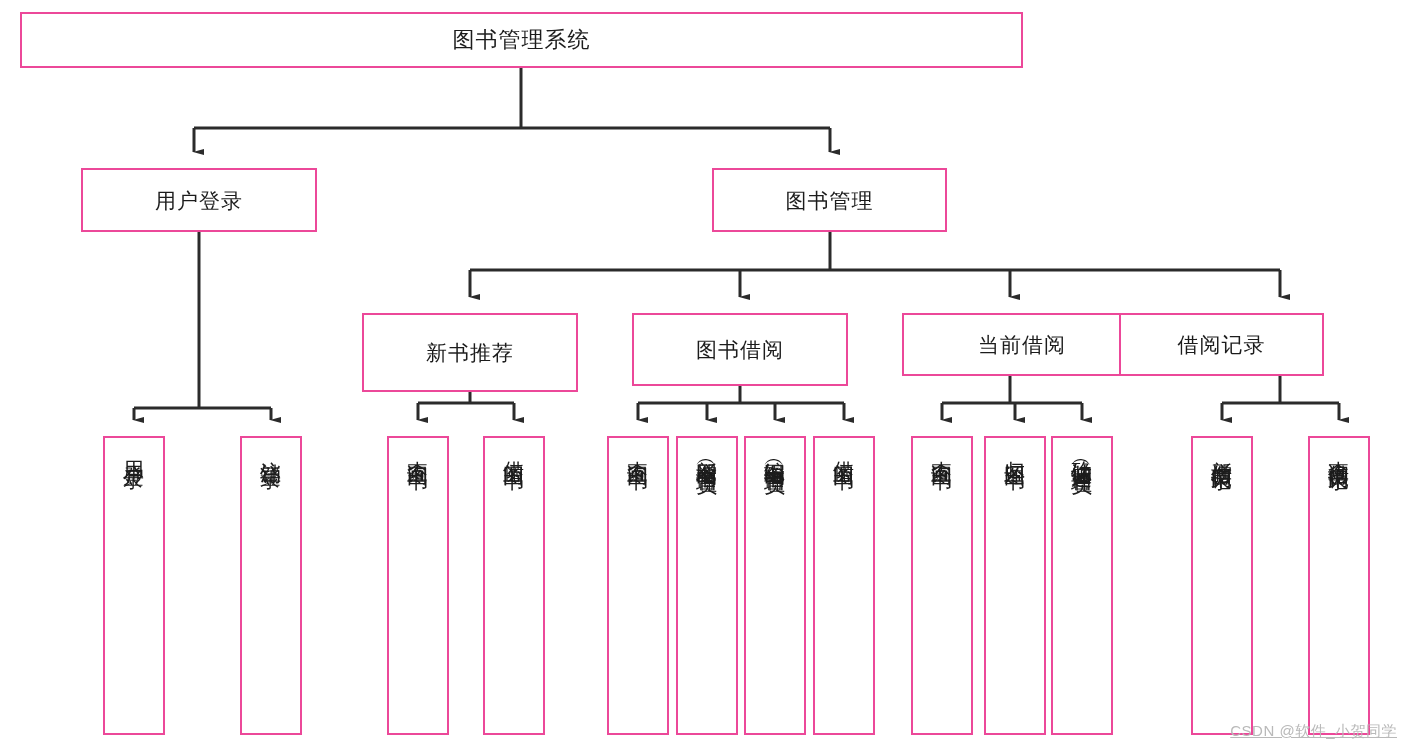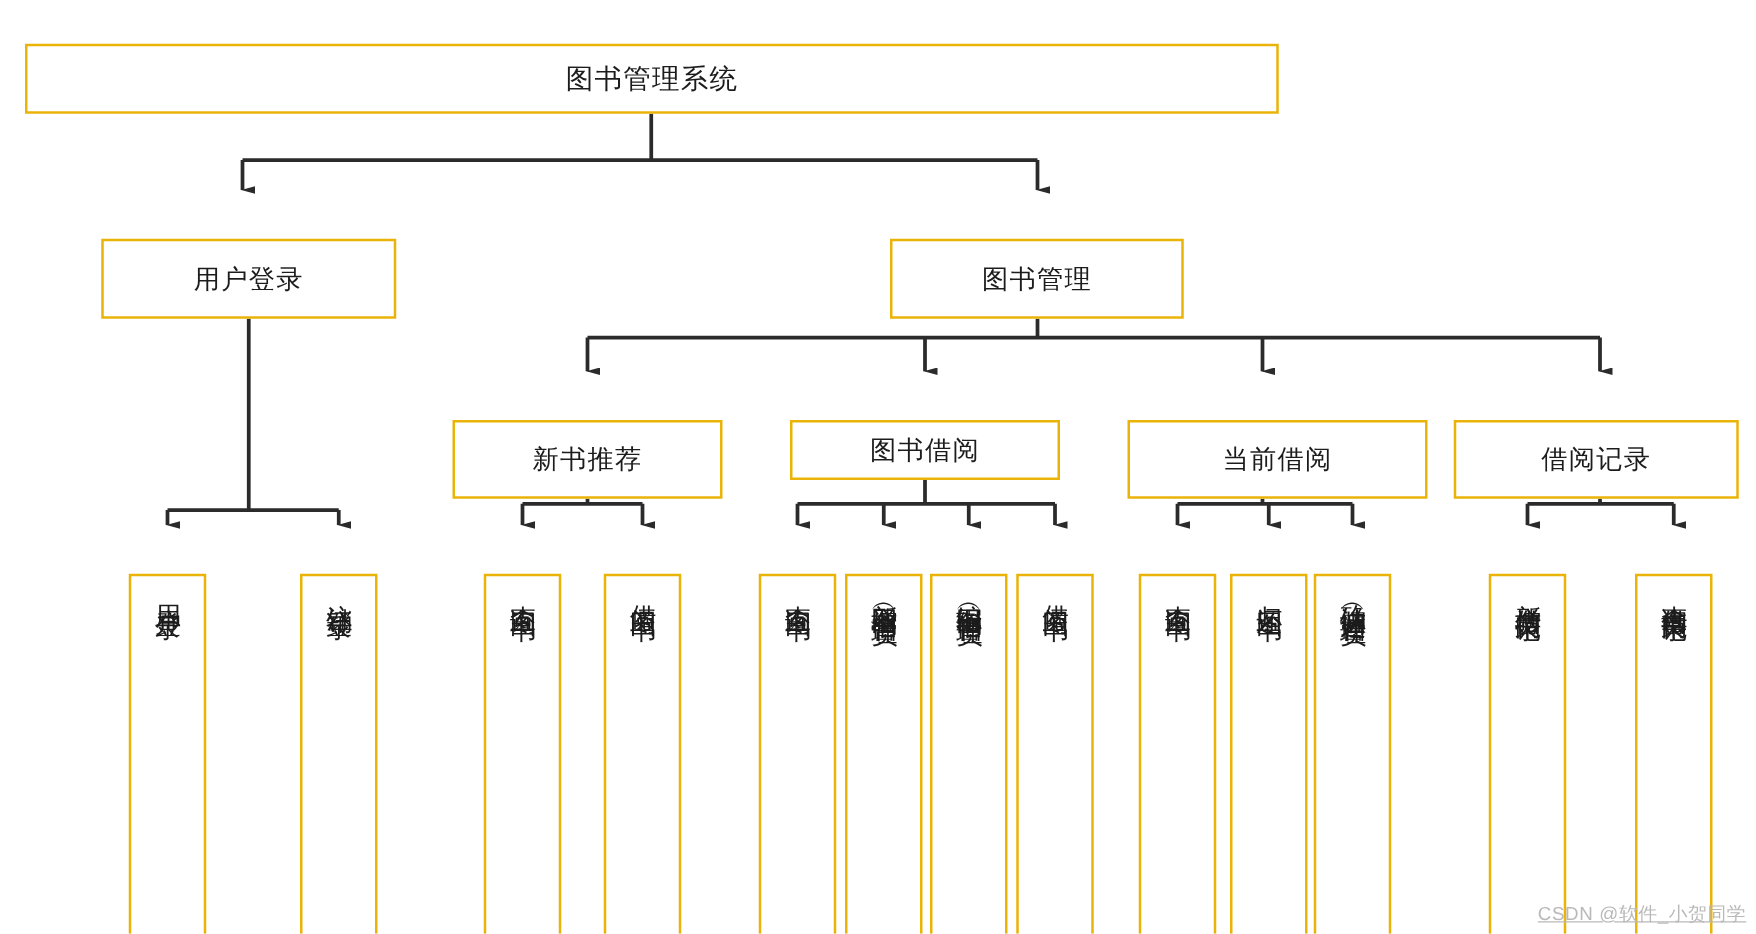"图书管理系统" .node { border: 2px solid #eab308 -> 2px solid #ec4899; margin-top: 23px -> none }
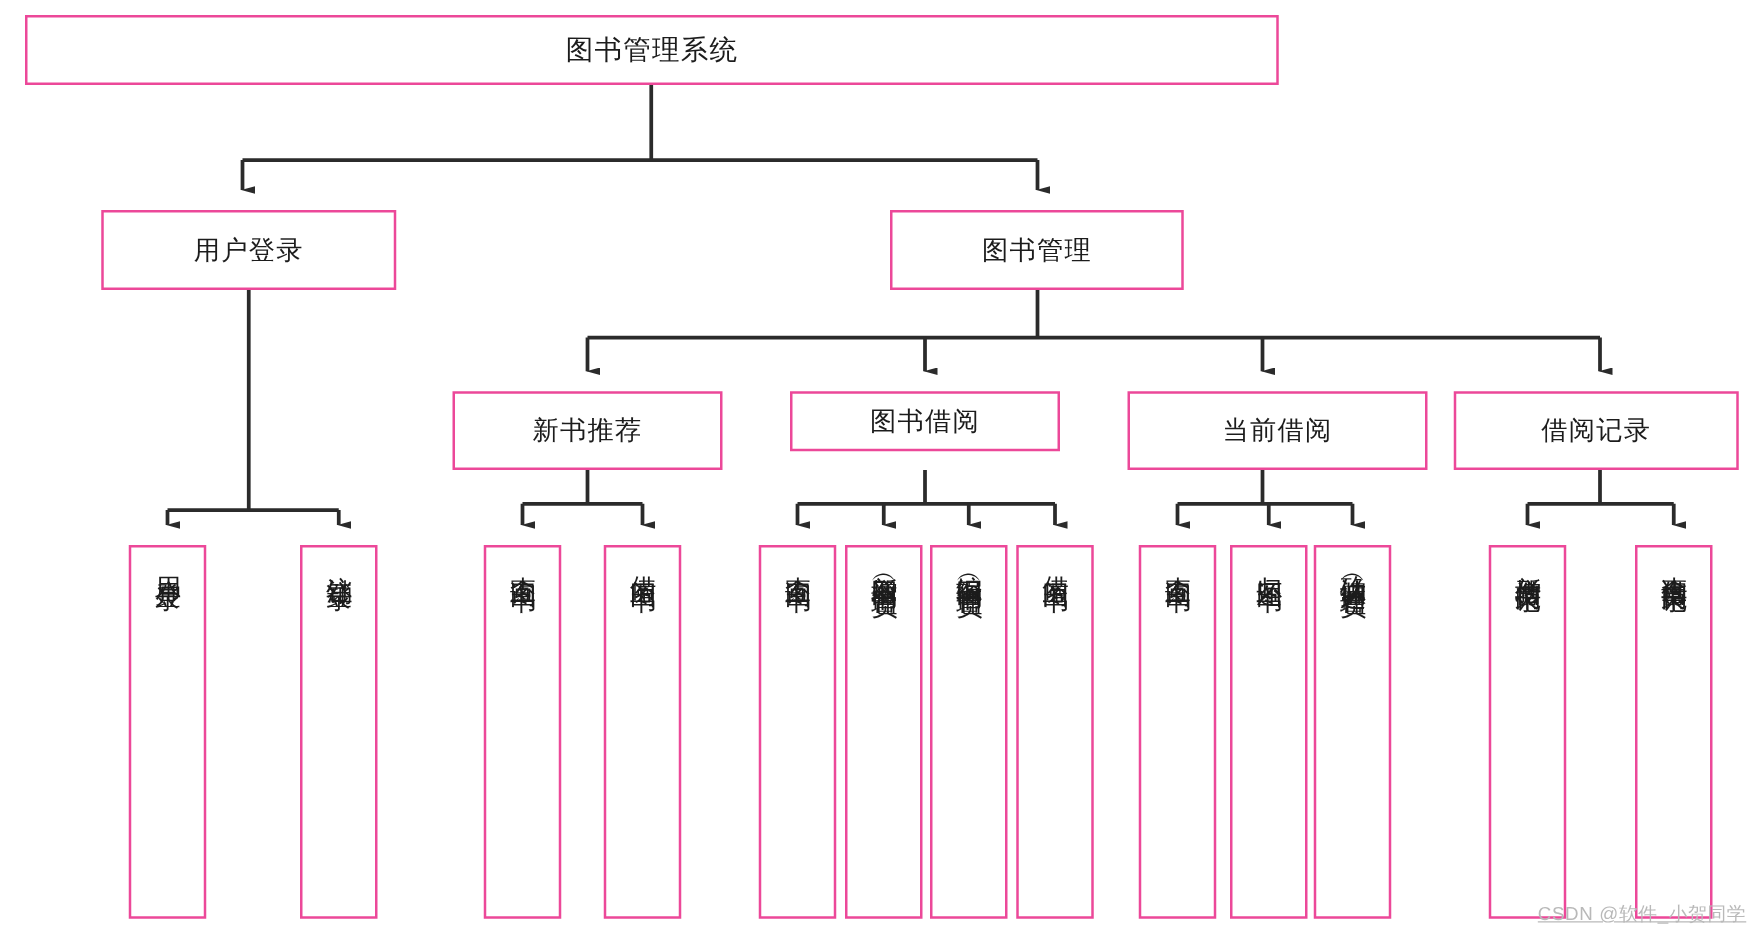"新书推荐" div.node { height: 63px -> 79px }
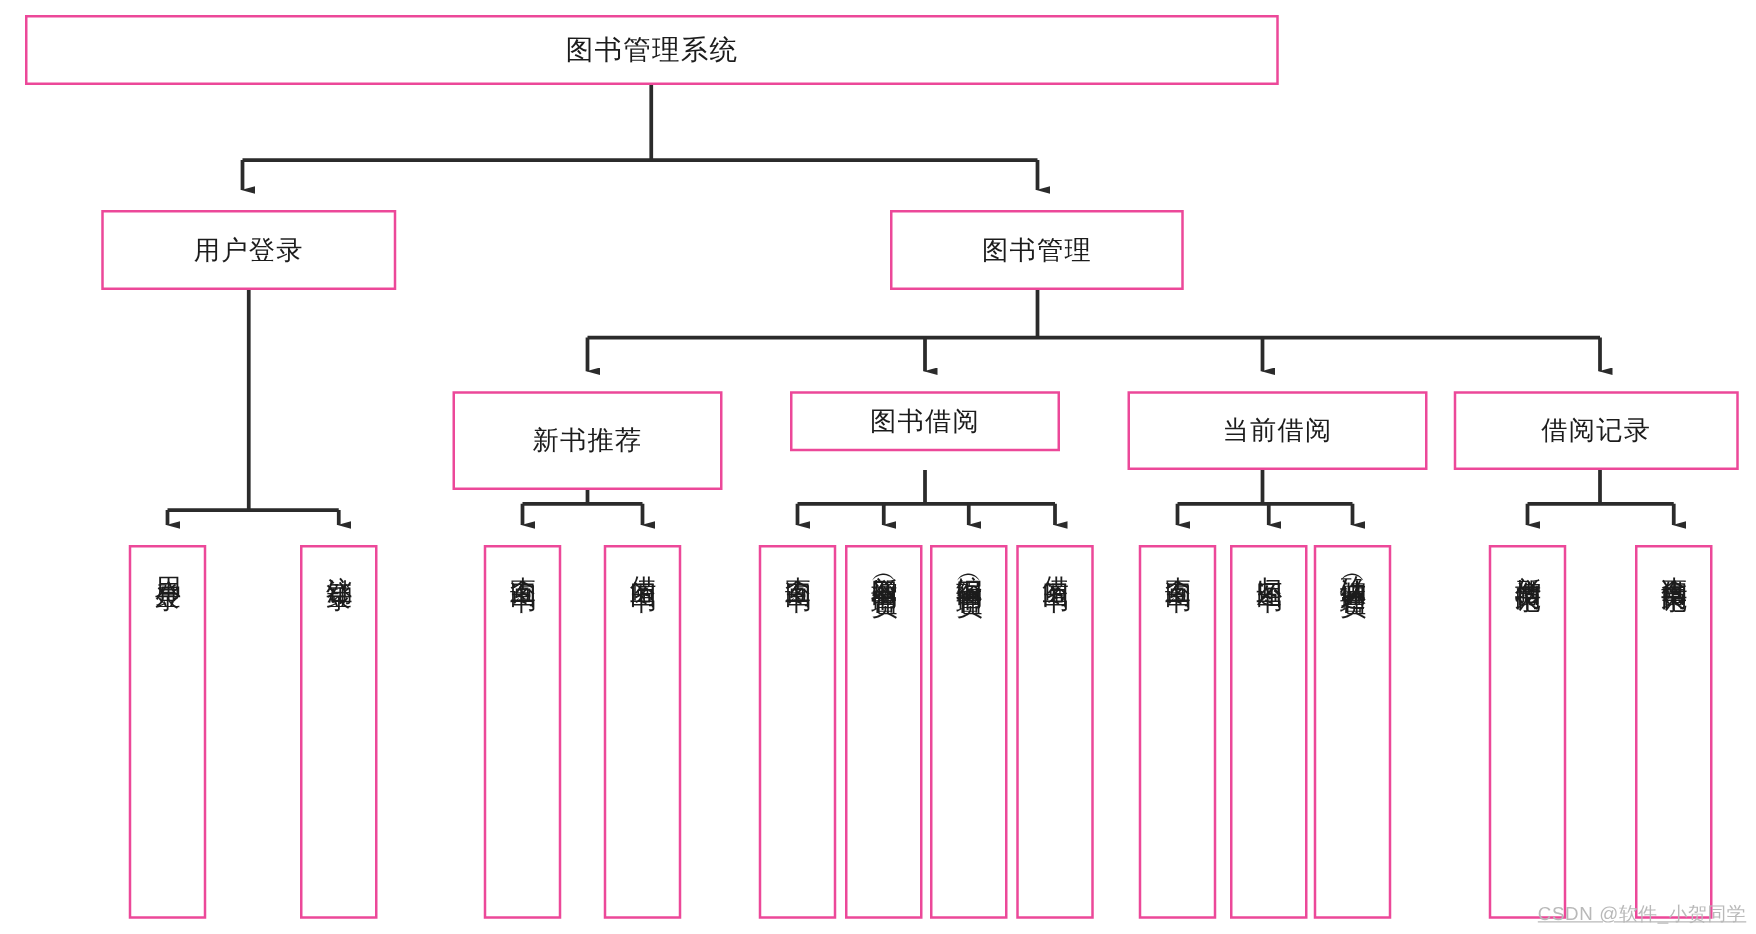"图书借阅" div.node { height: 48px -> 73px }
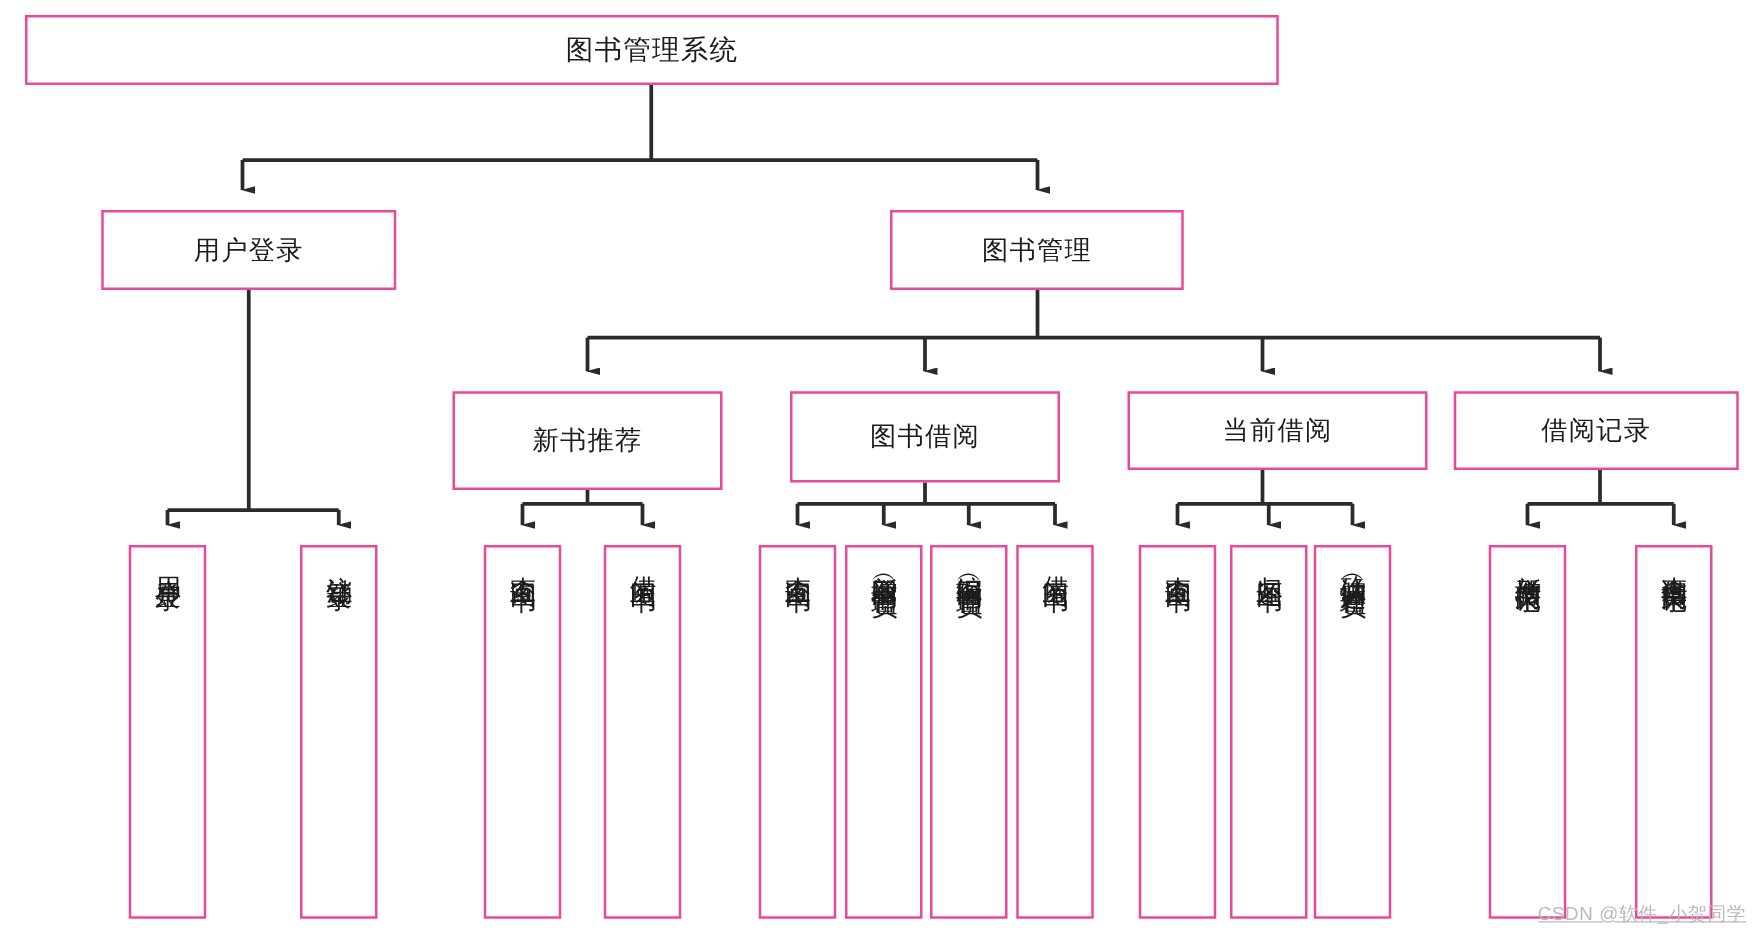"借阅记录" div.node { left: 1163px -> 1119px; width: 228px -> 205px }
